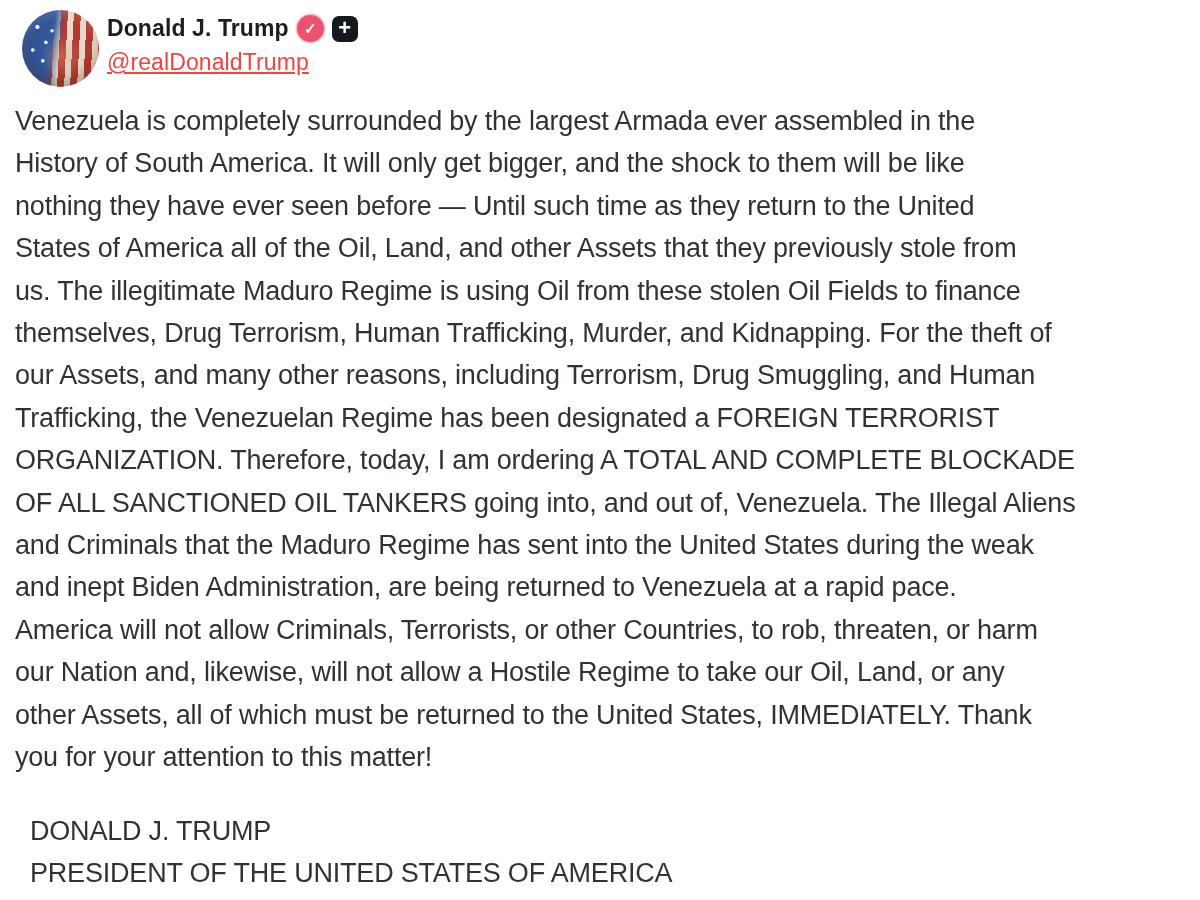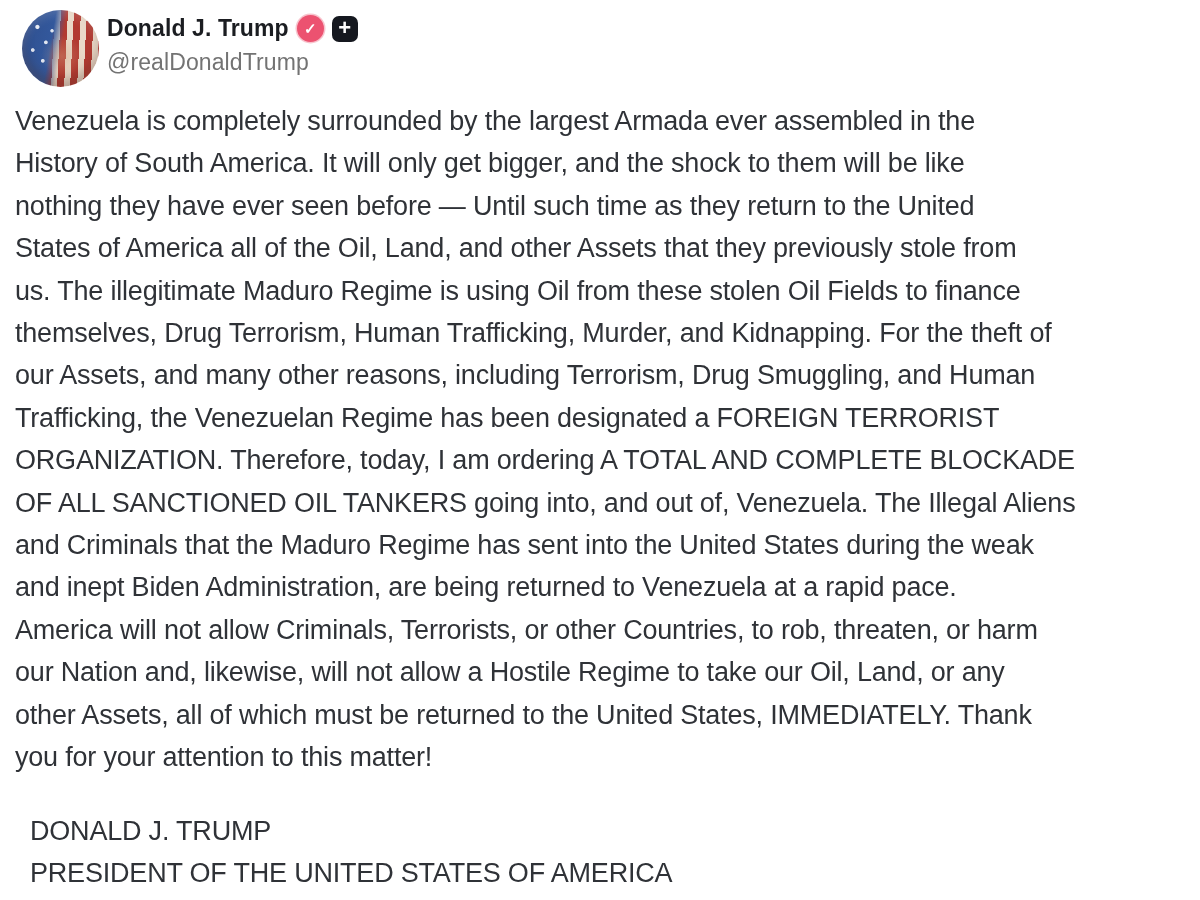"@realDonaldTrump" .handle { color: #737373 -> #ef4444; text-decoration: none -> underline }
